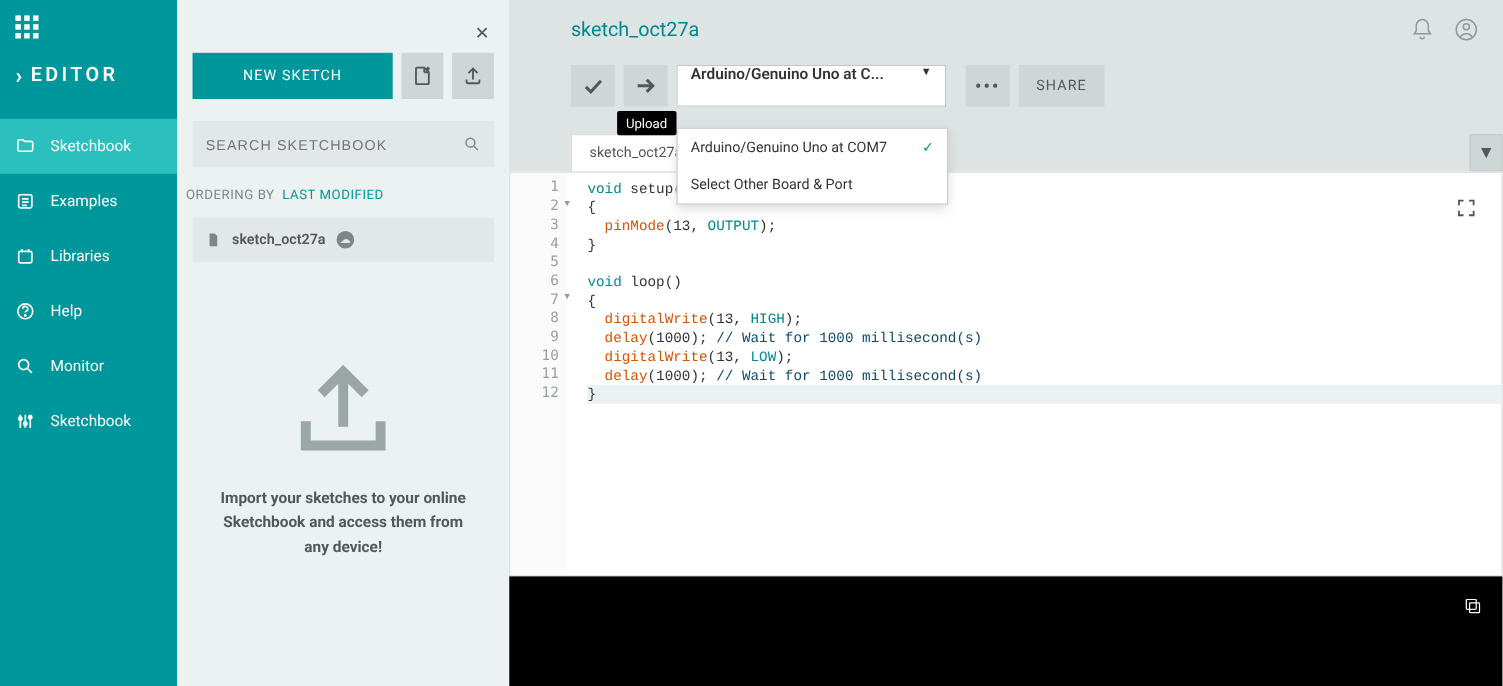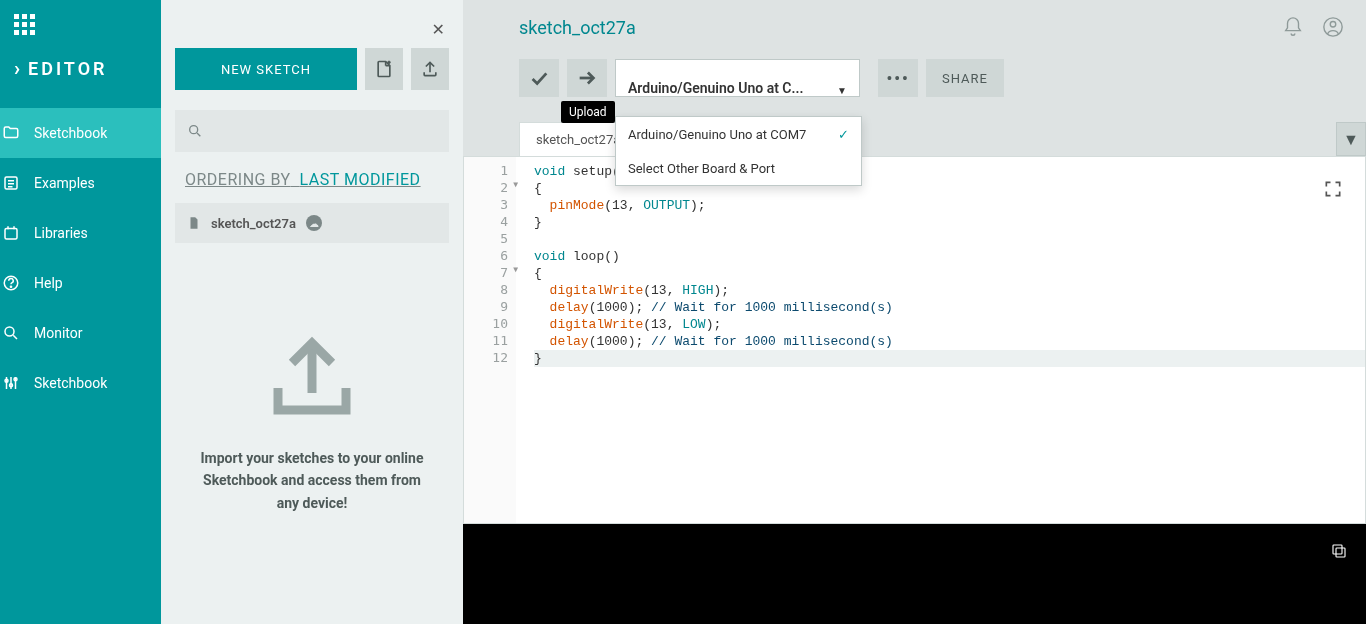"Arduino/Genuino Uno at C..." .board-sel { align-items: flex-end -> flex-start }
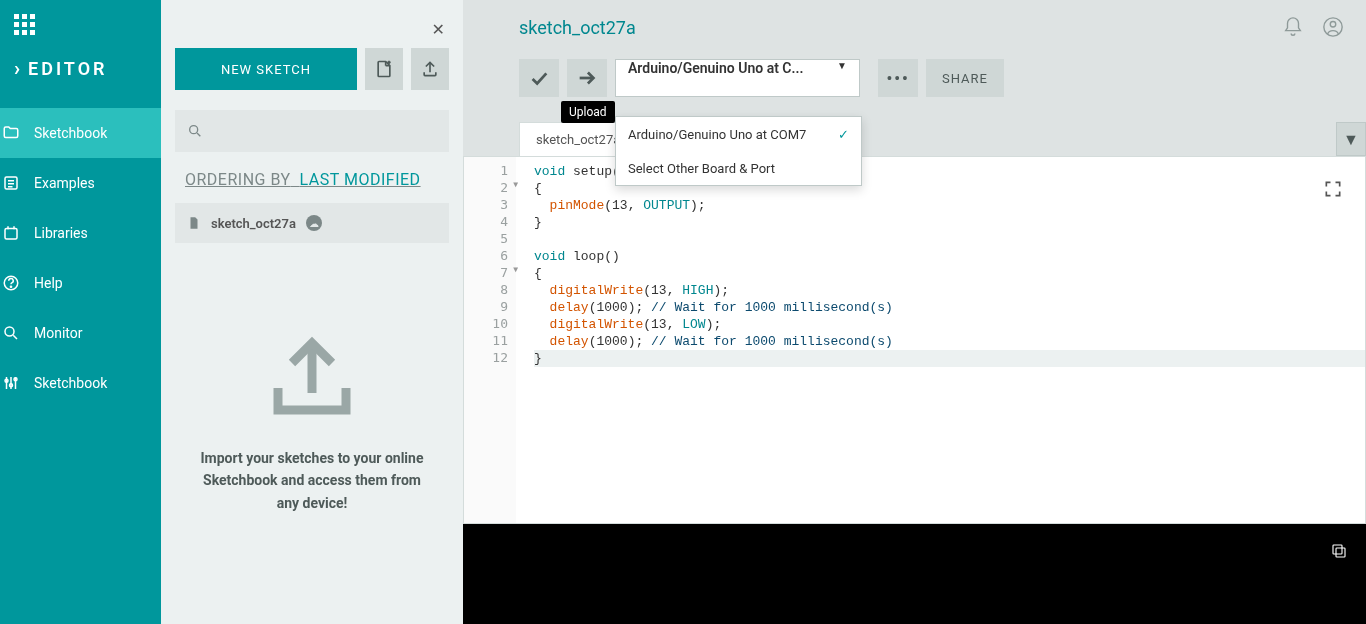"Sketchbook" .ln-item { padding-left: none -> 12px }
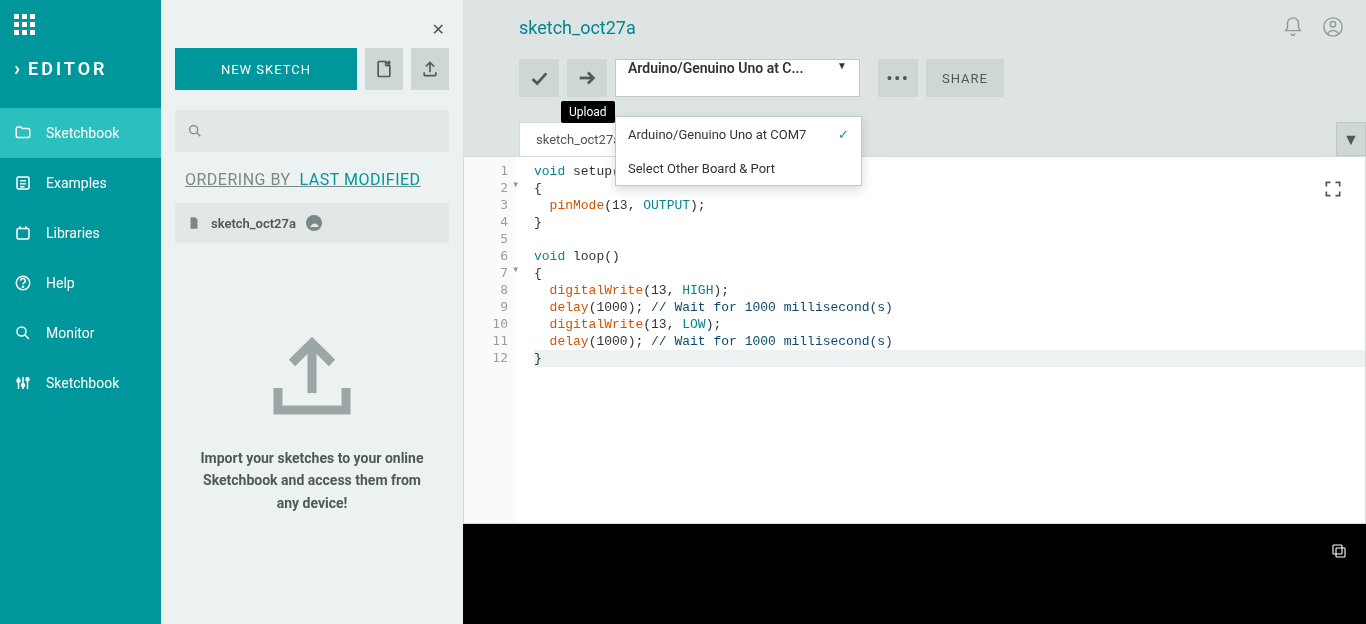"SEARCH SKETCHBOOK" input { html: none -> <input> }
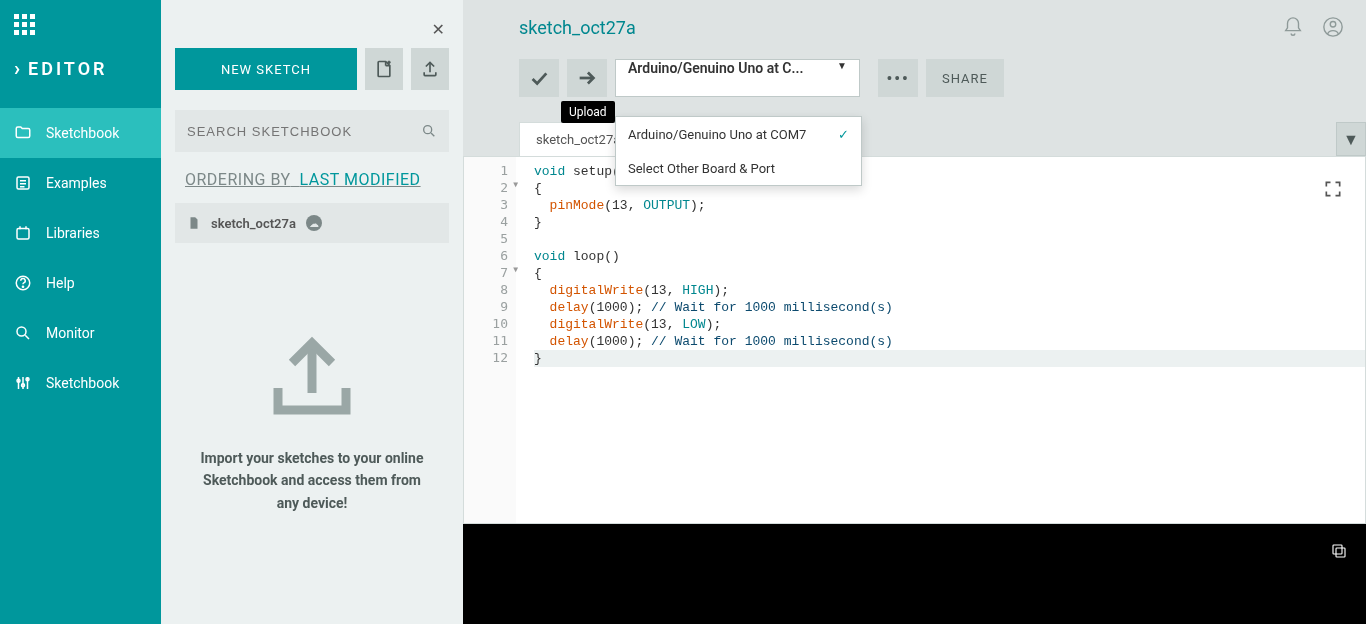"ORDERING BY LAST MODIFIED" .order-row { font-size: 16px -> 12px; margin: 18px 14px 0 24px -> 18px 14px 0 8px; text-decoration: underline -> none }
